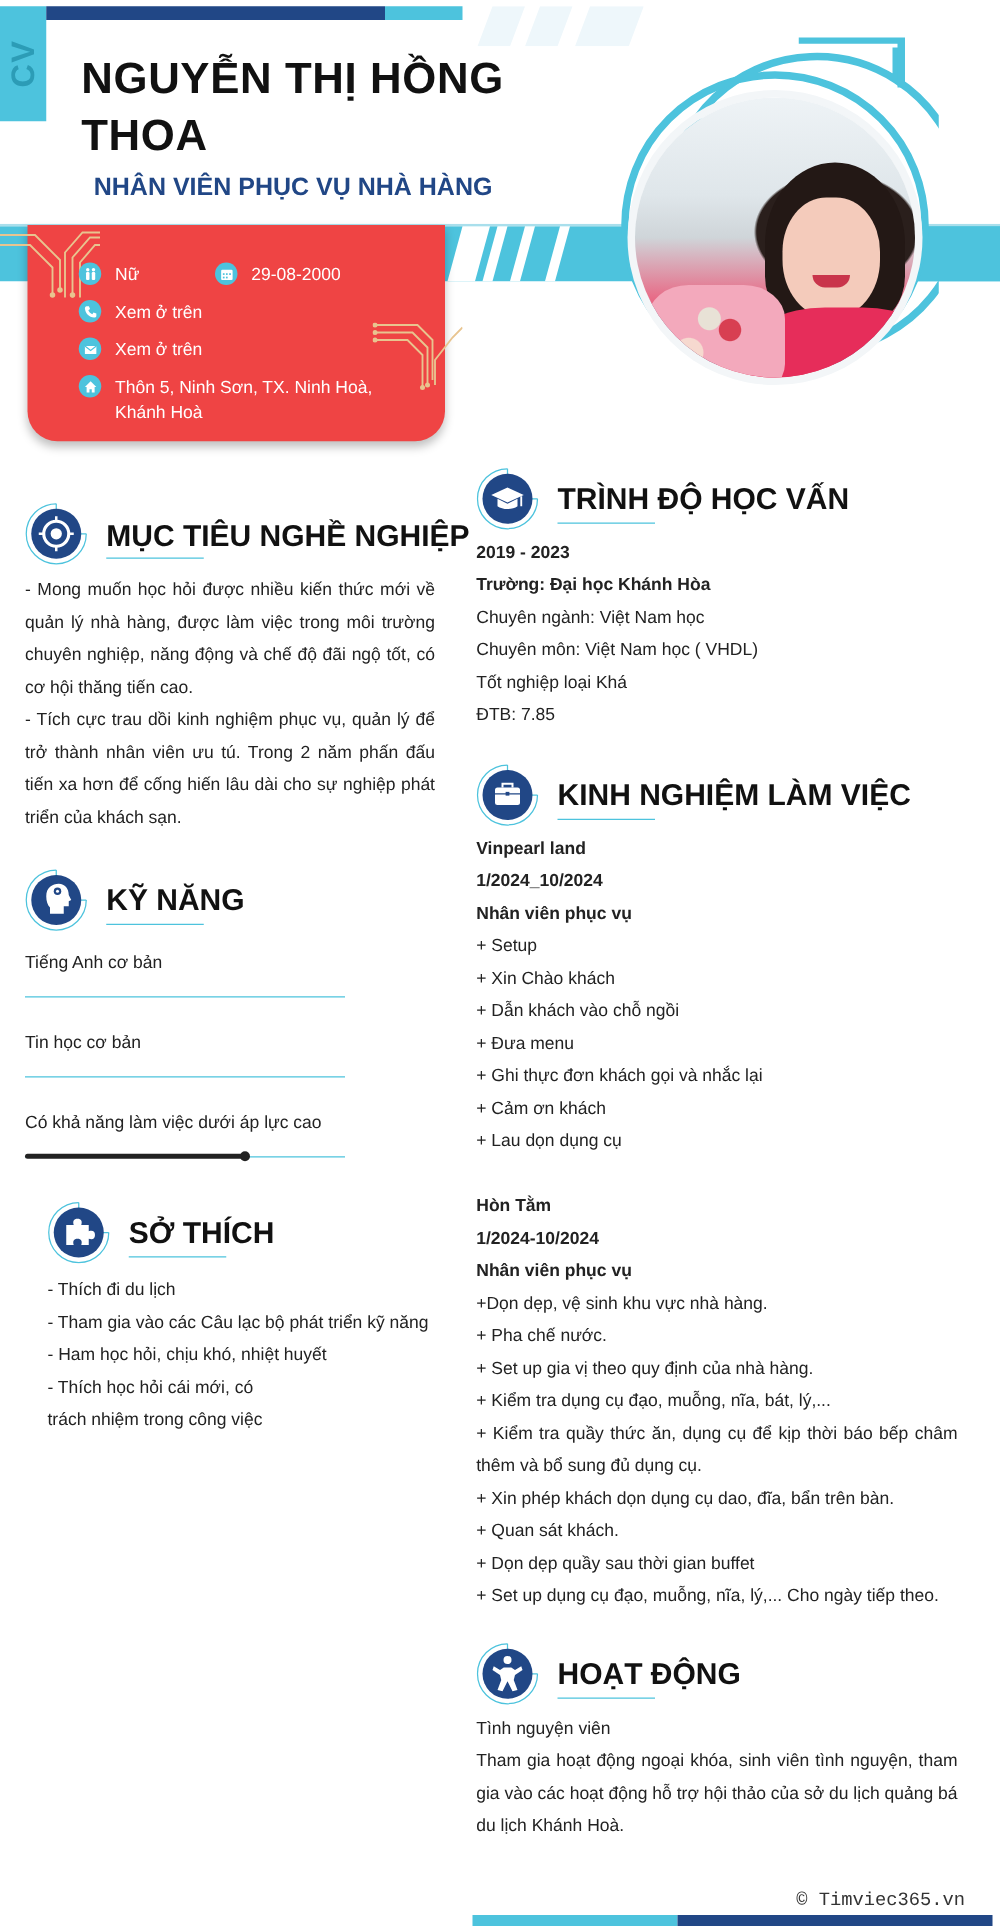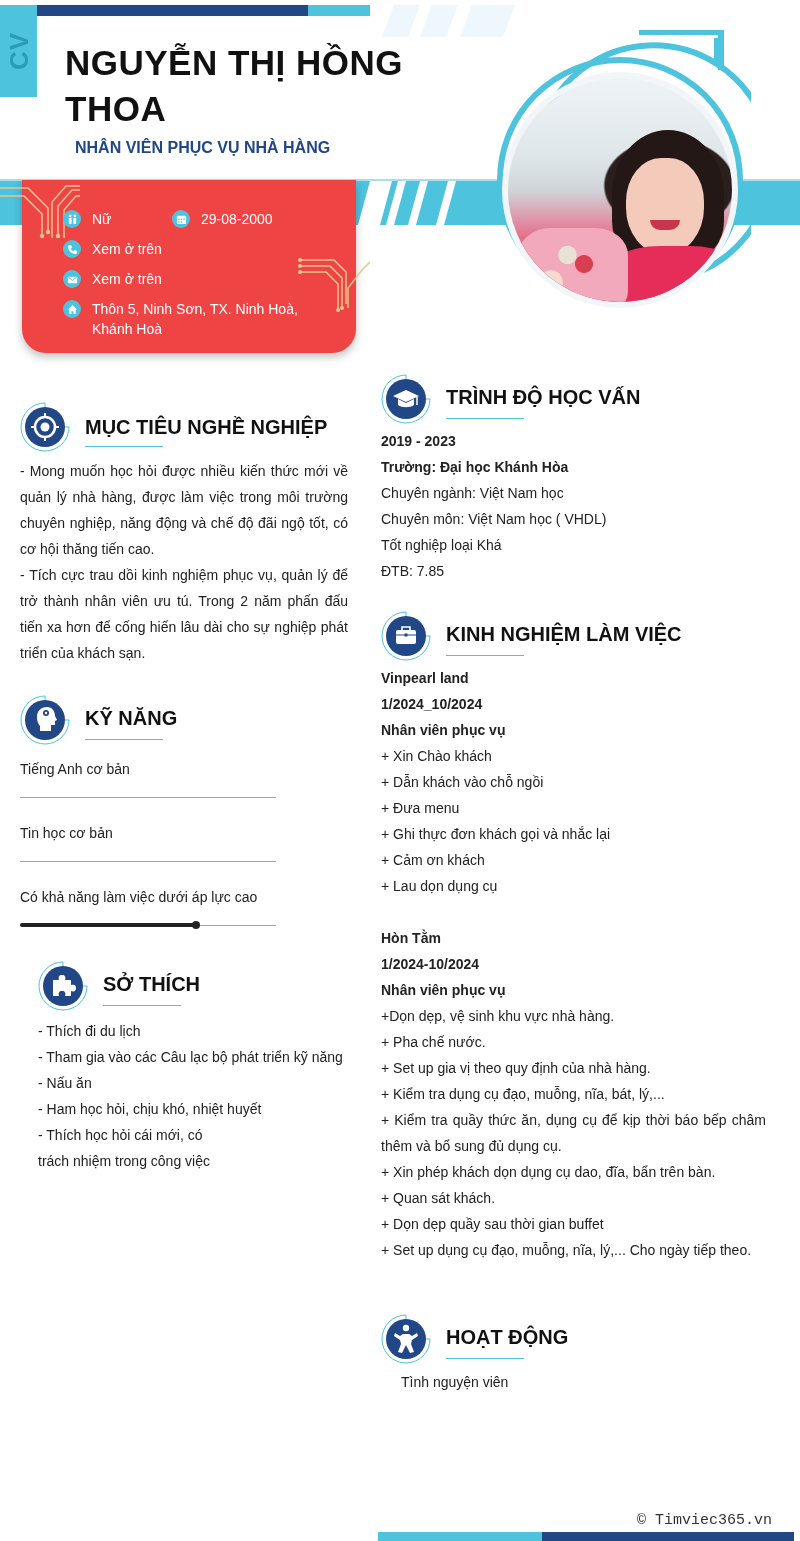"NHÂN VIÊN PHỤC VỤ NHÀ" .job-title { font-size: 16px -> 20px }
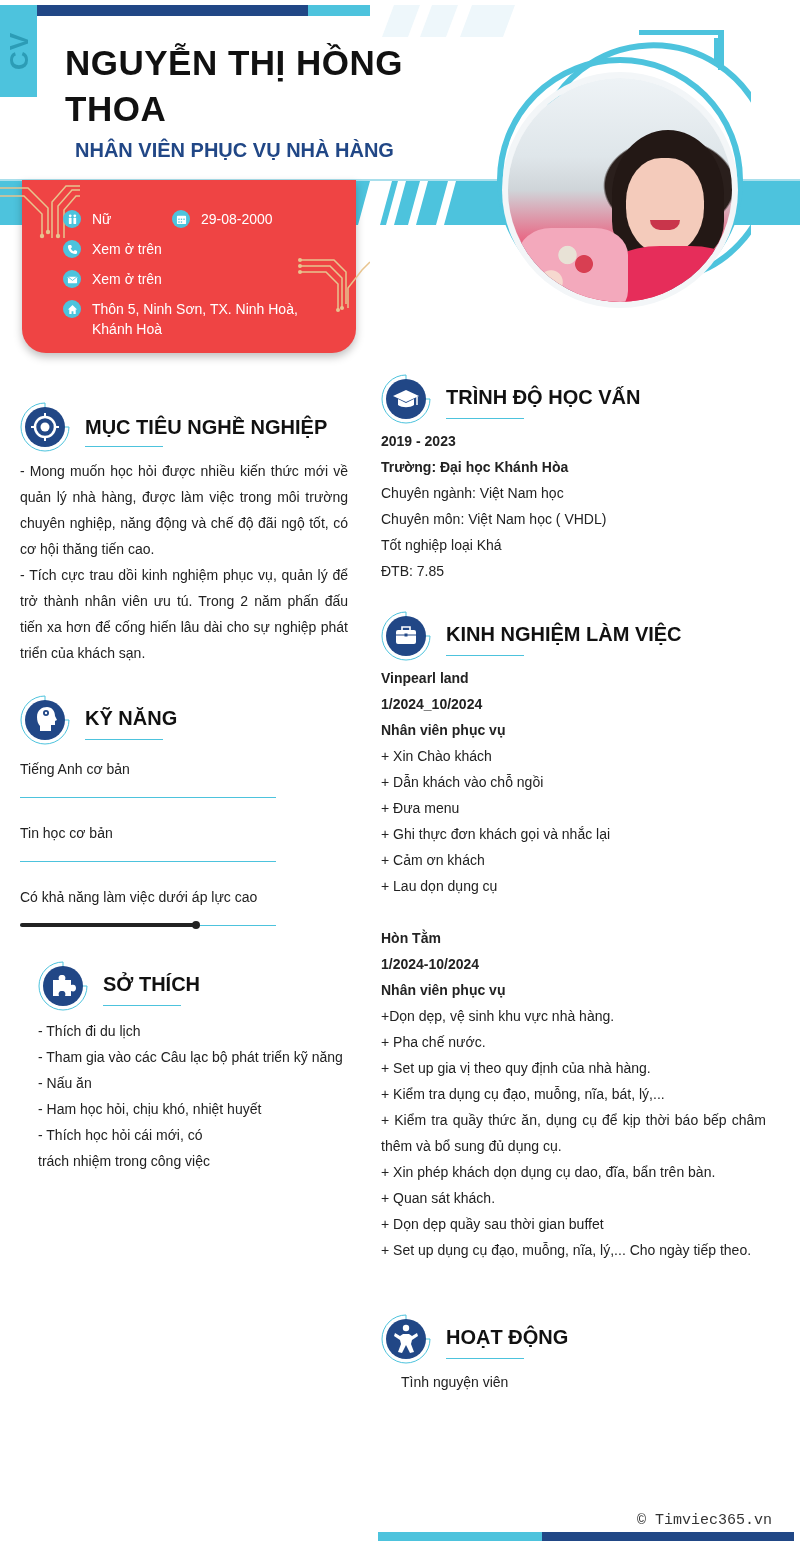"TRÌNH ĐỘ HỌC VẤN" .sec-title { font-size: 20px -> 24px }
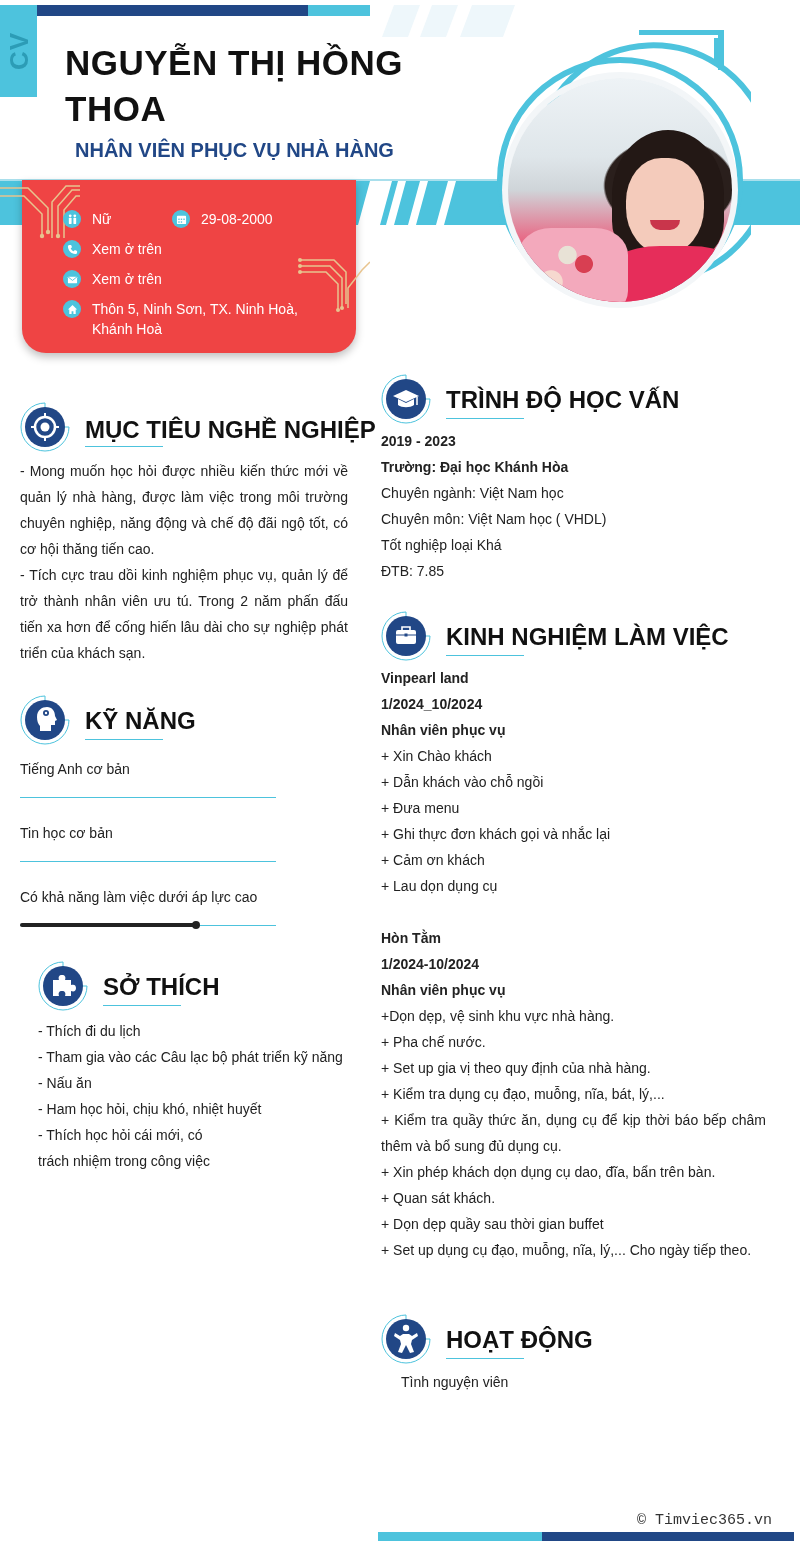"+ Setup" div.line { html: none -> <div>+ Setup</div> }
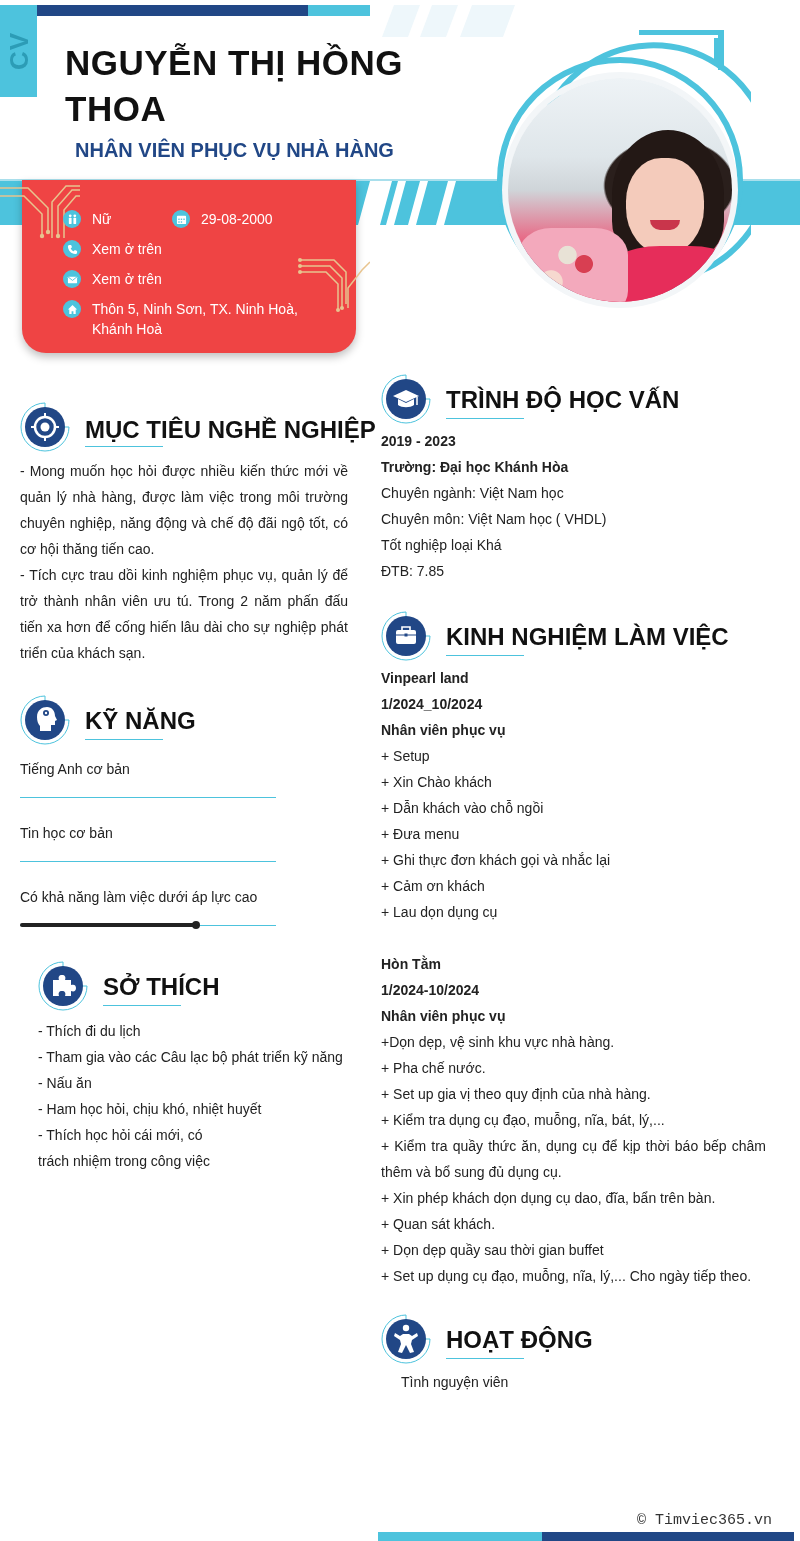"- Nấu ăn" div.line { html: <div>- Nấu ăn</div> -> none }
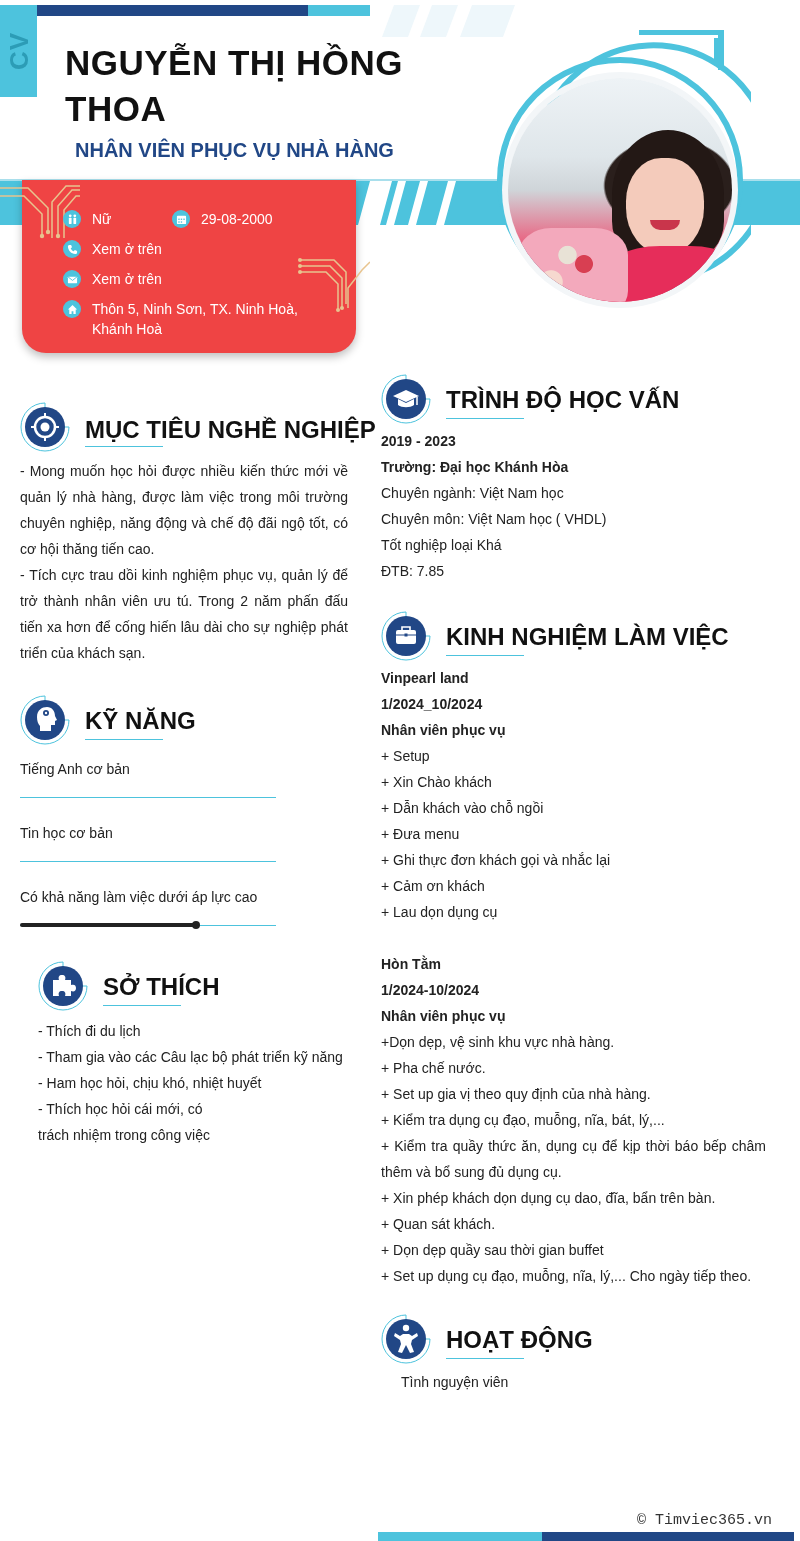"Tình nguyện viên" div { margin-left: 20px -> none }
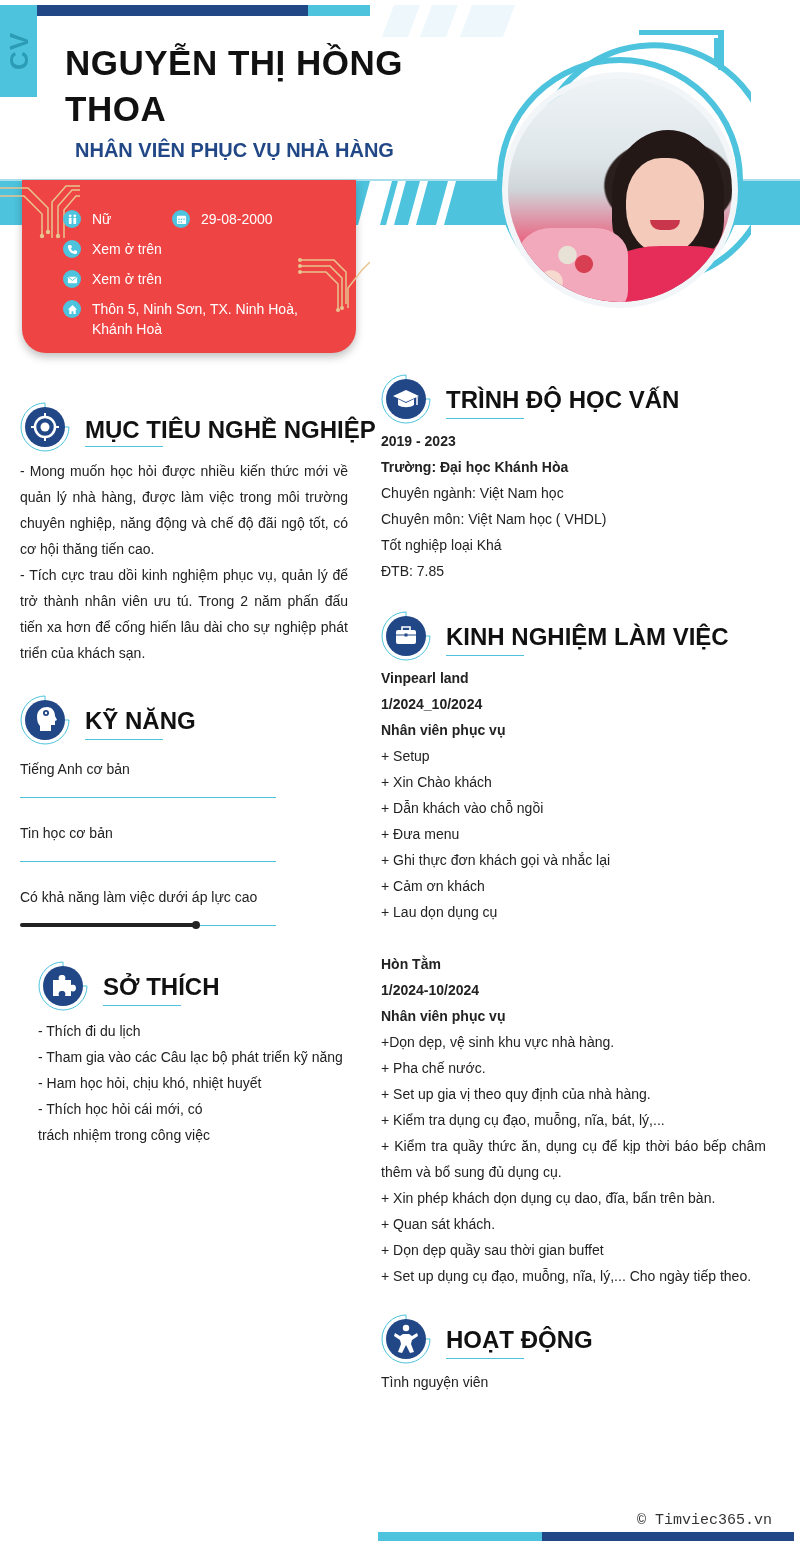"Tham gia hoạt động ngoại" div.para { html: none -> <div>Tham gia hoạt động ngoại khóa, sinh viên tình nguyện, tham gia vào các hoạt động hỗ trợ hội thảo của sở du lịch quảng bá du lịch Khánh Hoà.</div> }
